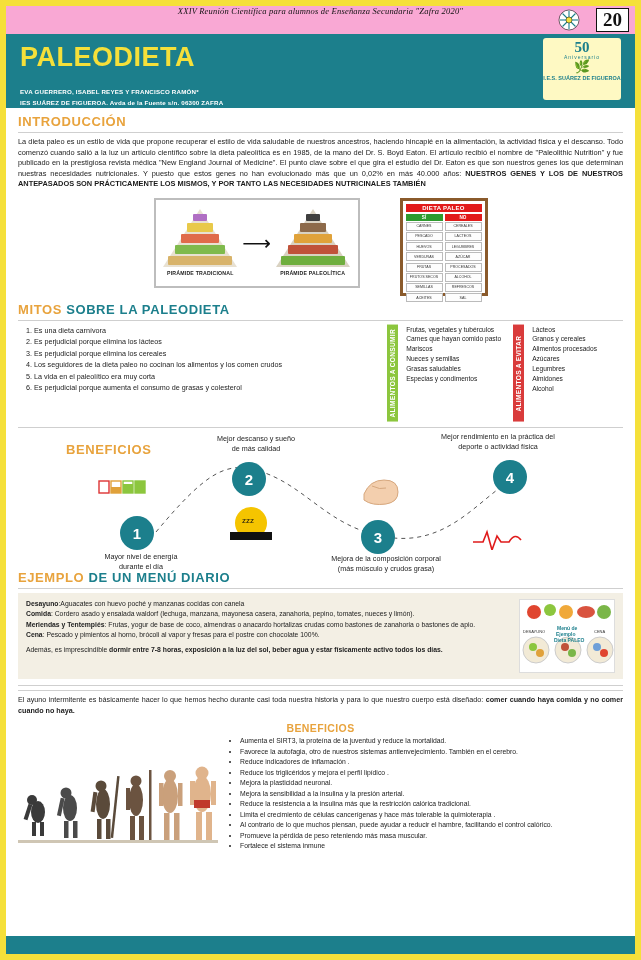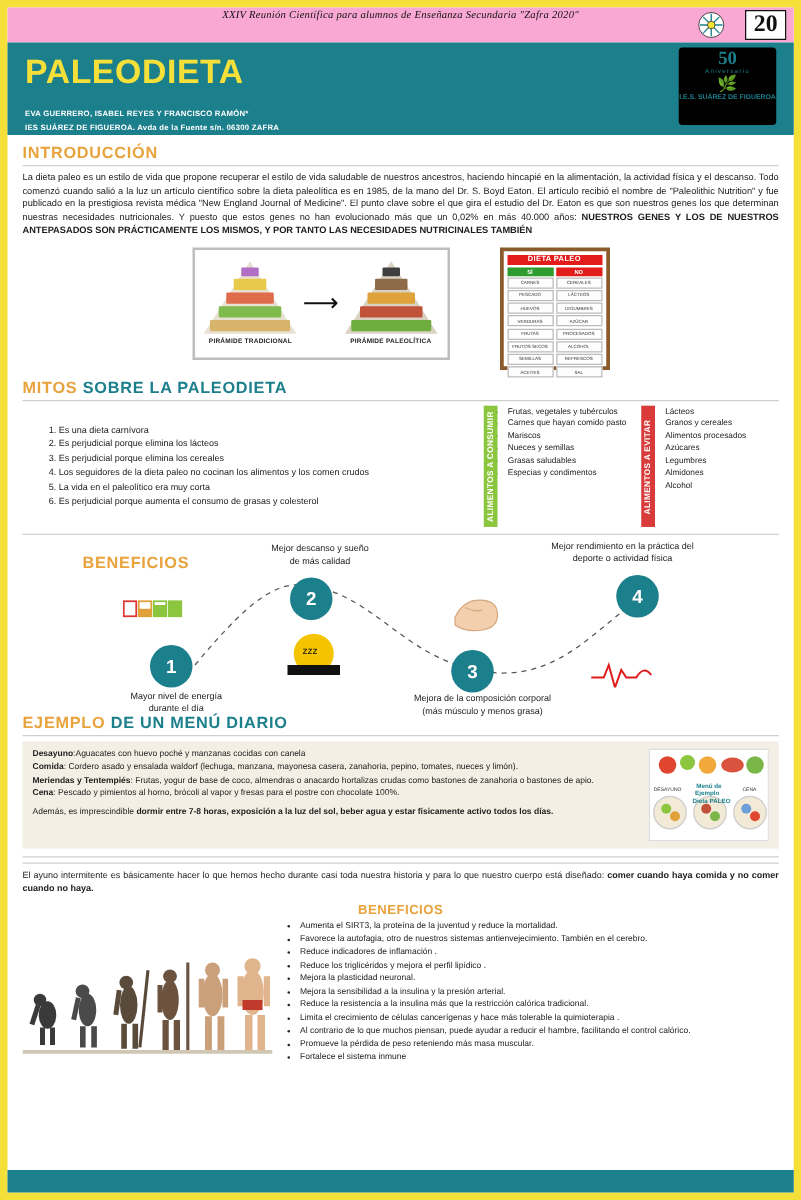"50" .badge { background: #000000 -> #fef9c3 }
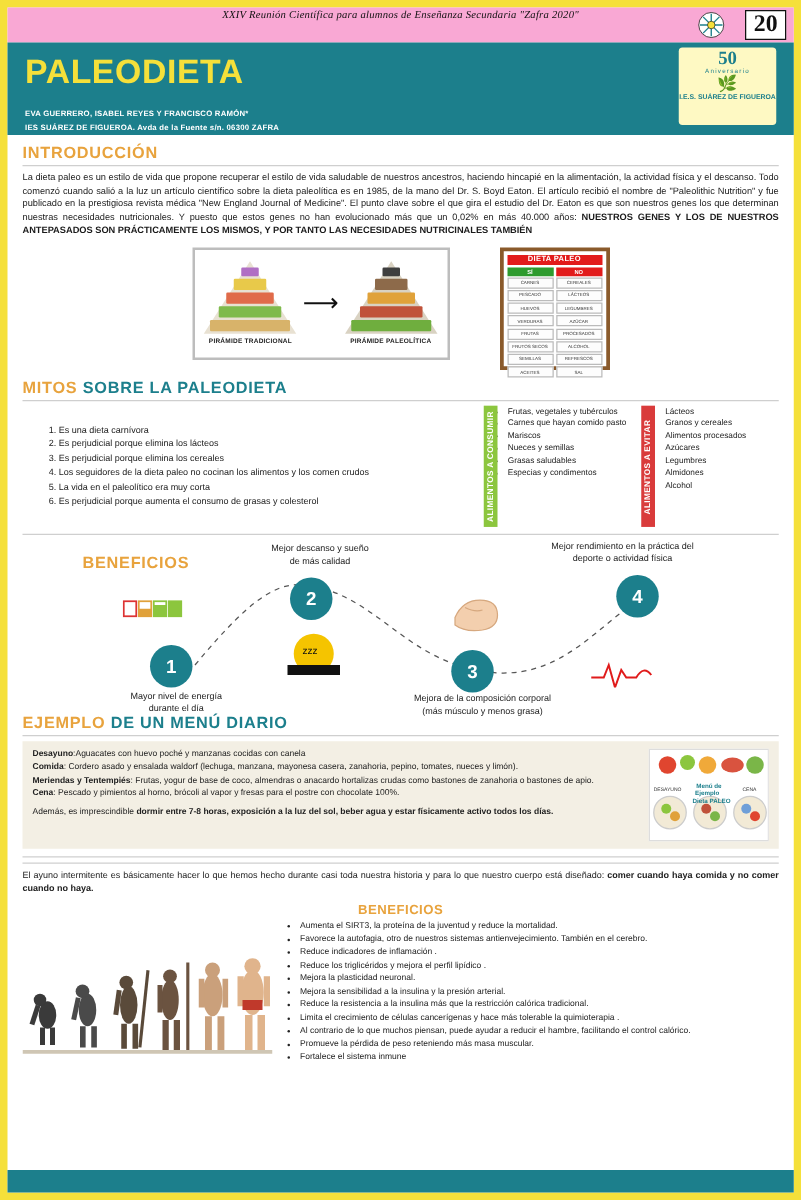"Es una dieta carnívora" ol { margin: 13px -> 0 }
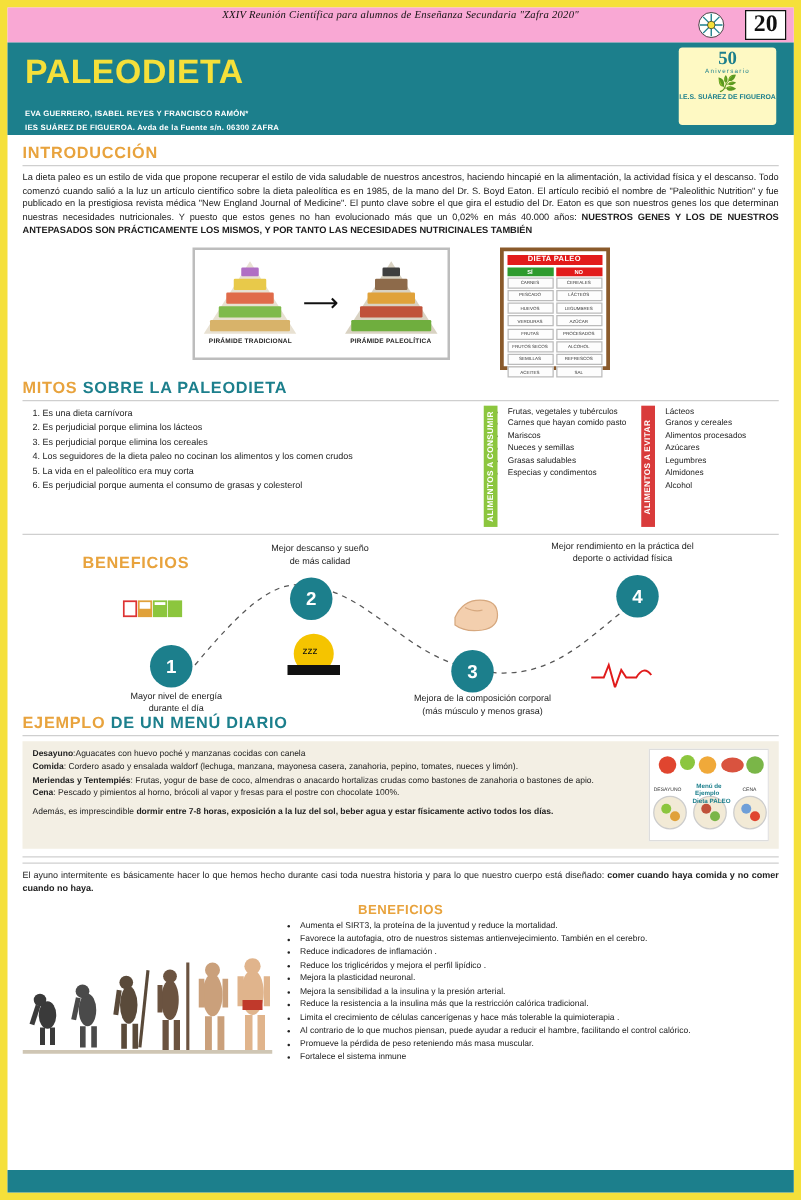"Mejora de la composición corporal" div.bcap { text: menos -> crudos }
